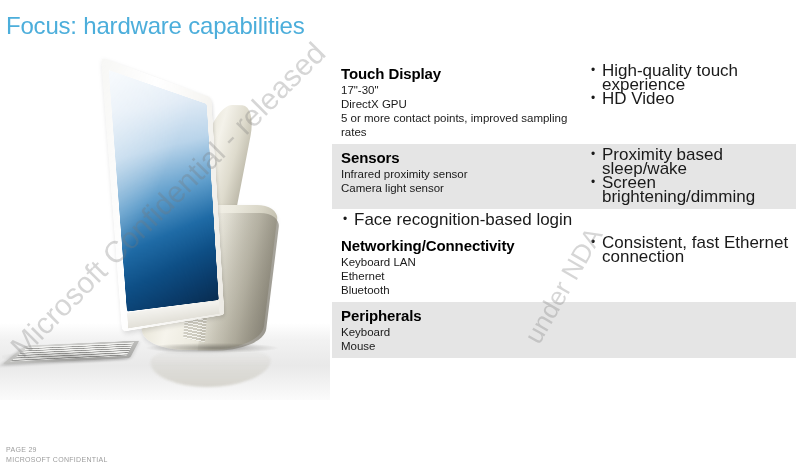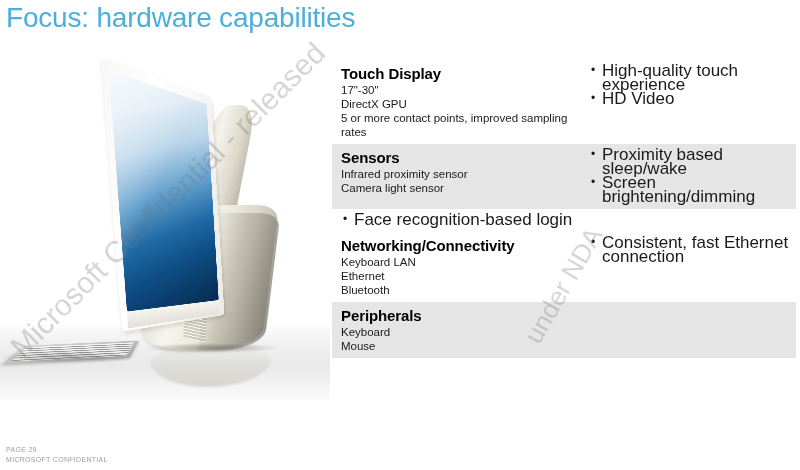"Focus: hardware capabilities" #slide-title { font-size: 28px -> 24px; top: 2px -> 12px }
